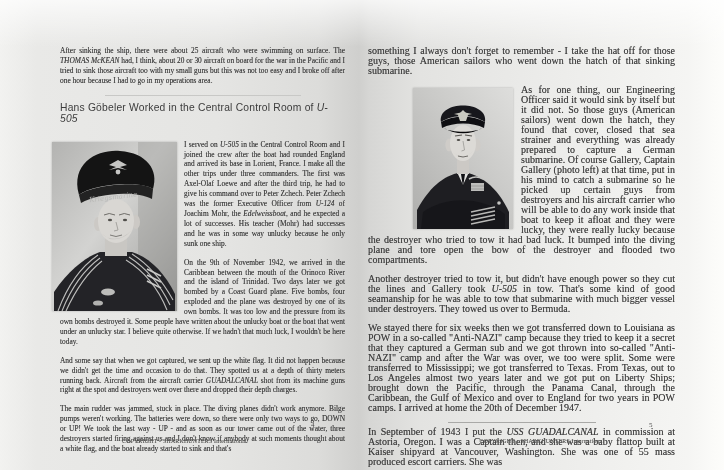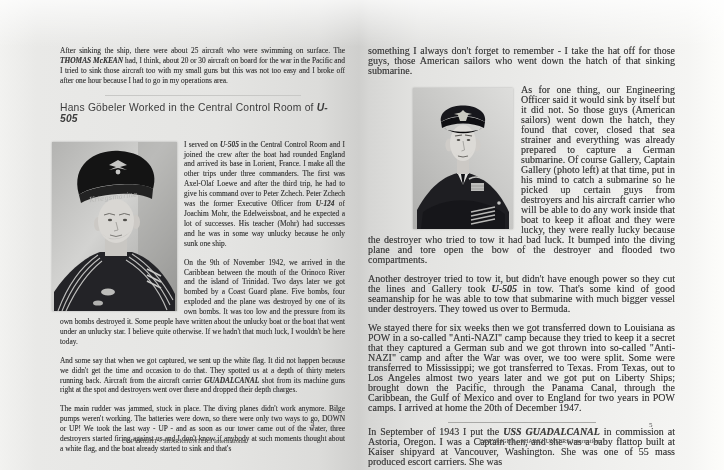"THOMAS McKEAN" .bi { font-weight: bold -> normal }
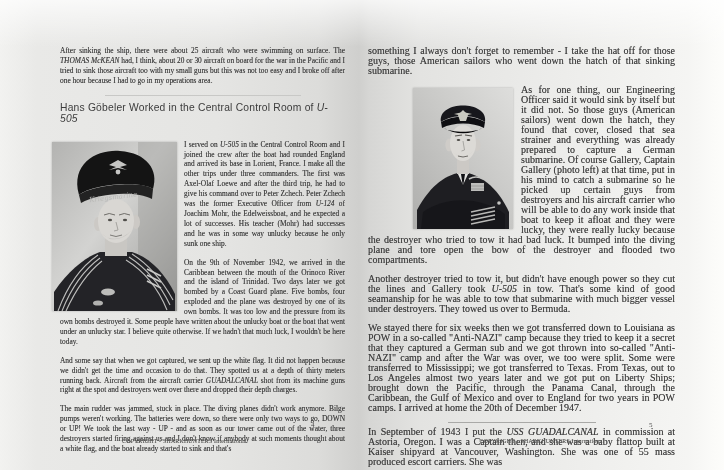"Edelweissboat" .it { font-style: none -> italic }
